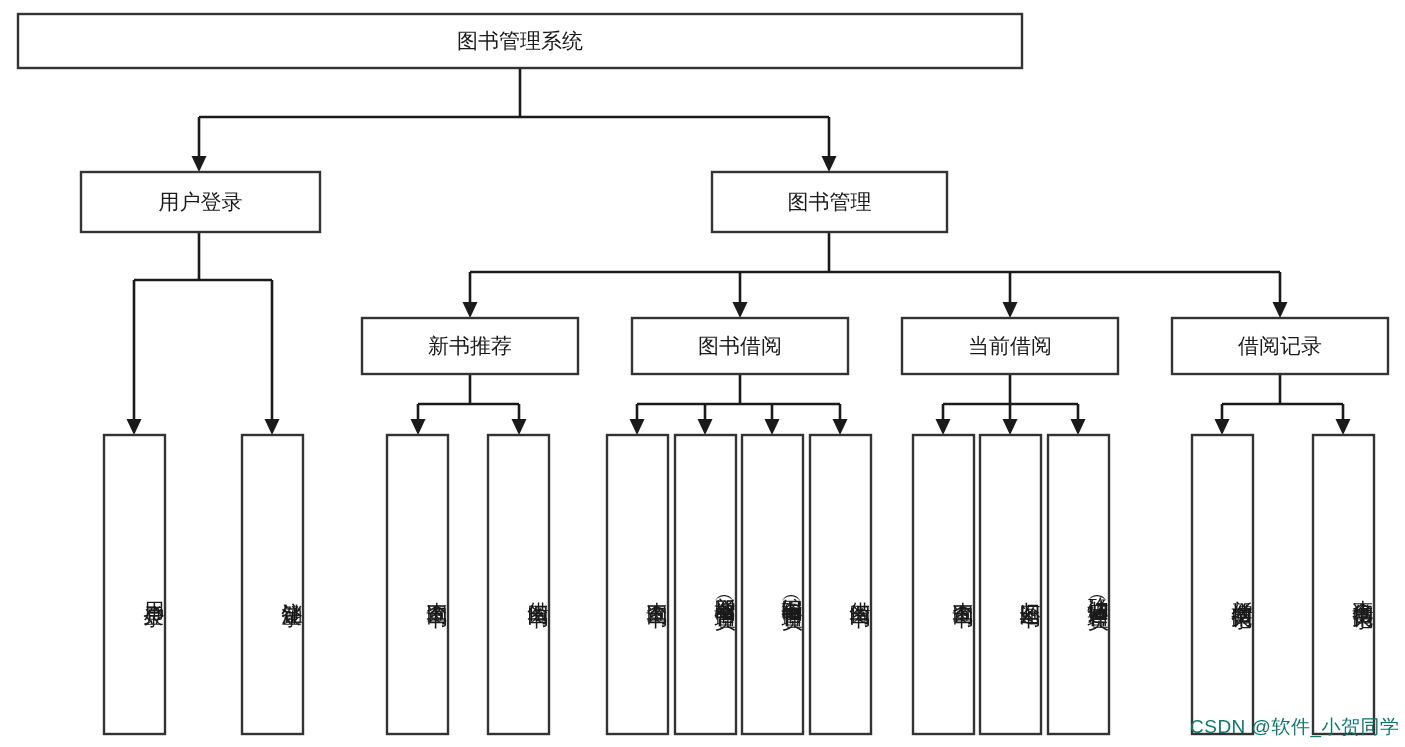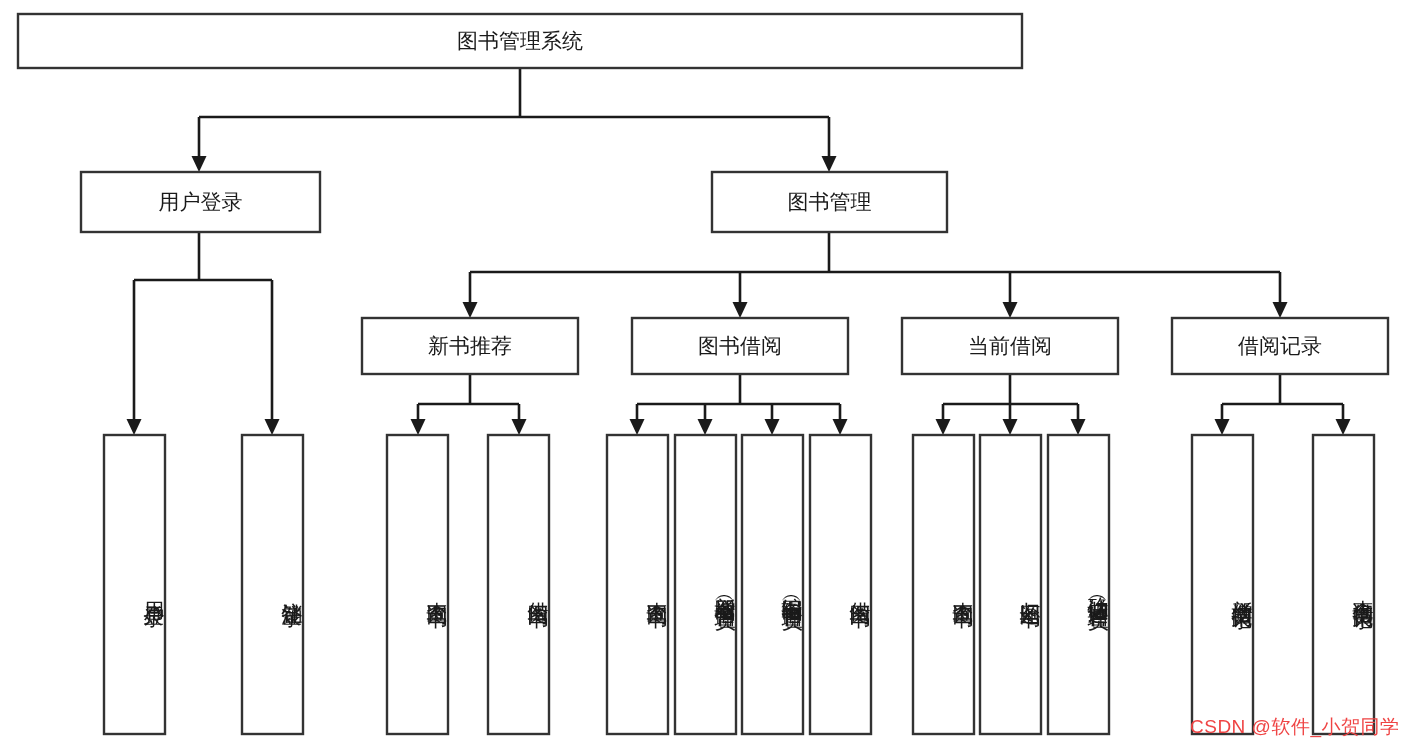"CSDN @软件_小贺同学" div.watermark { color: #ef4444 -> #0f766e }
